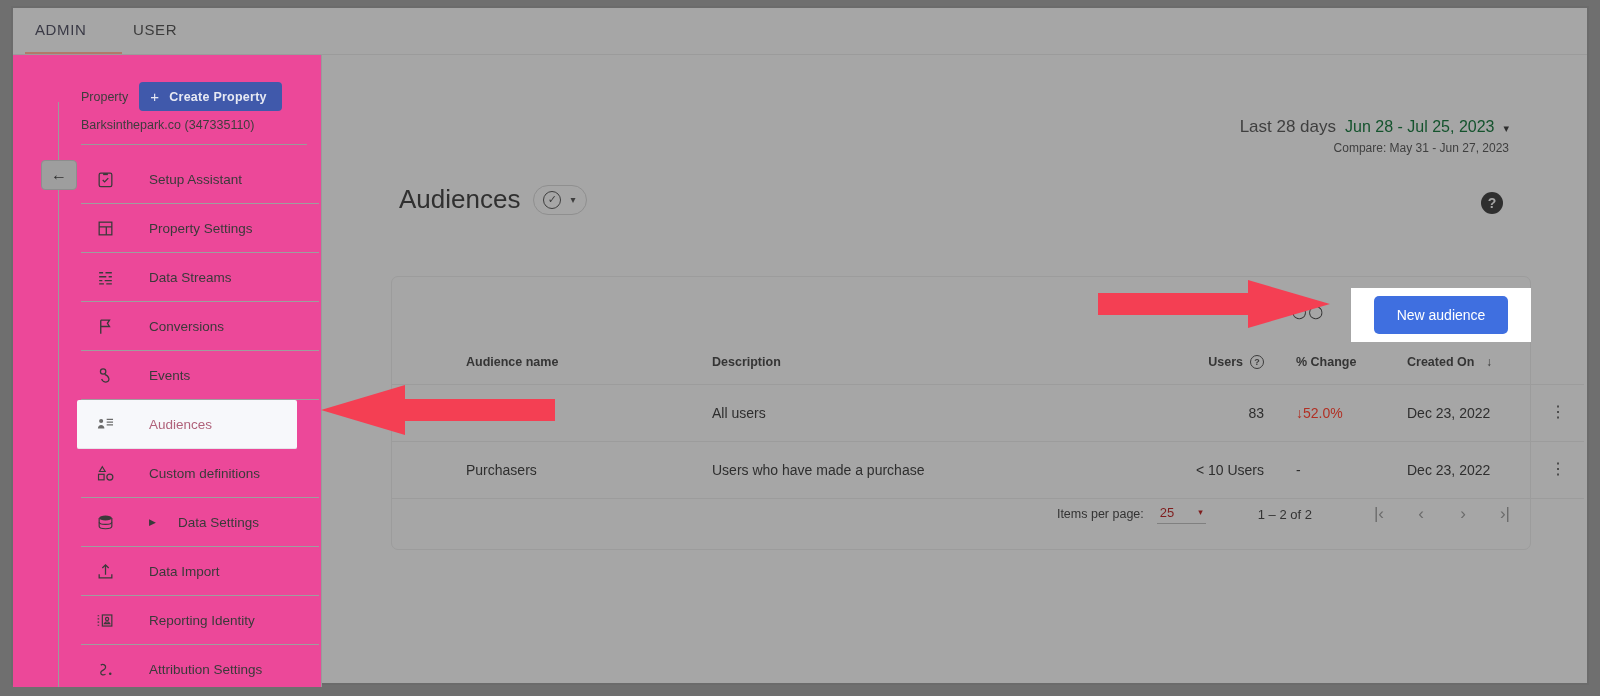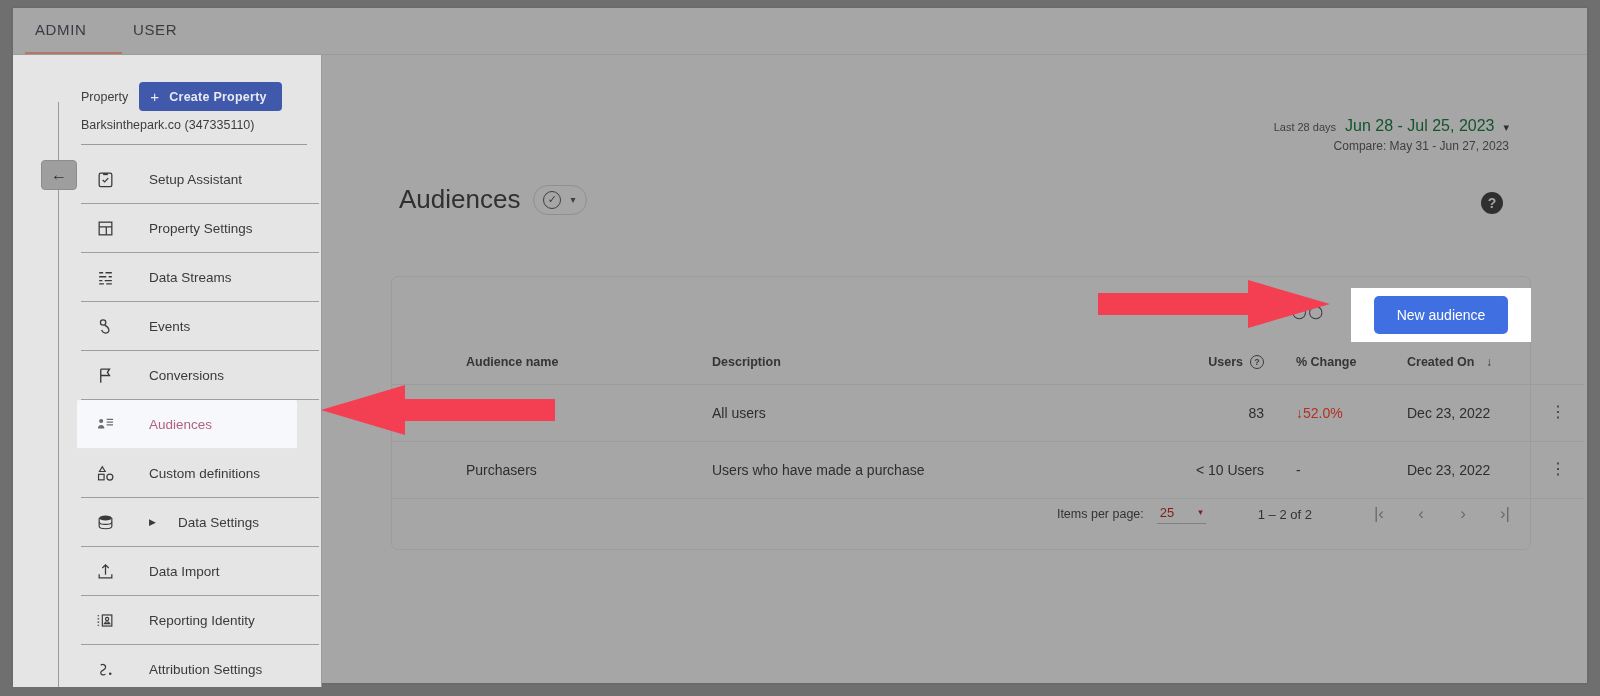"Property" .sidebar { background: #e5e5e5 -> #ec4899 }
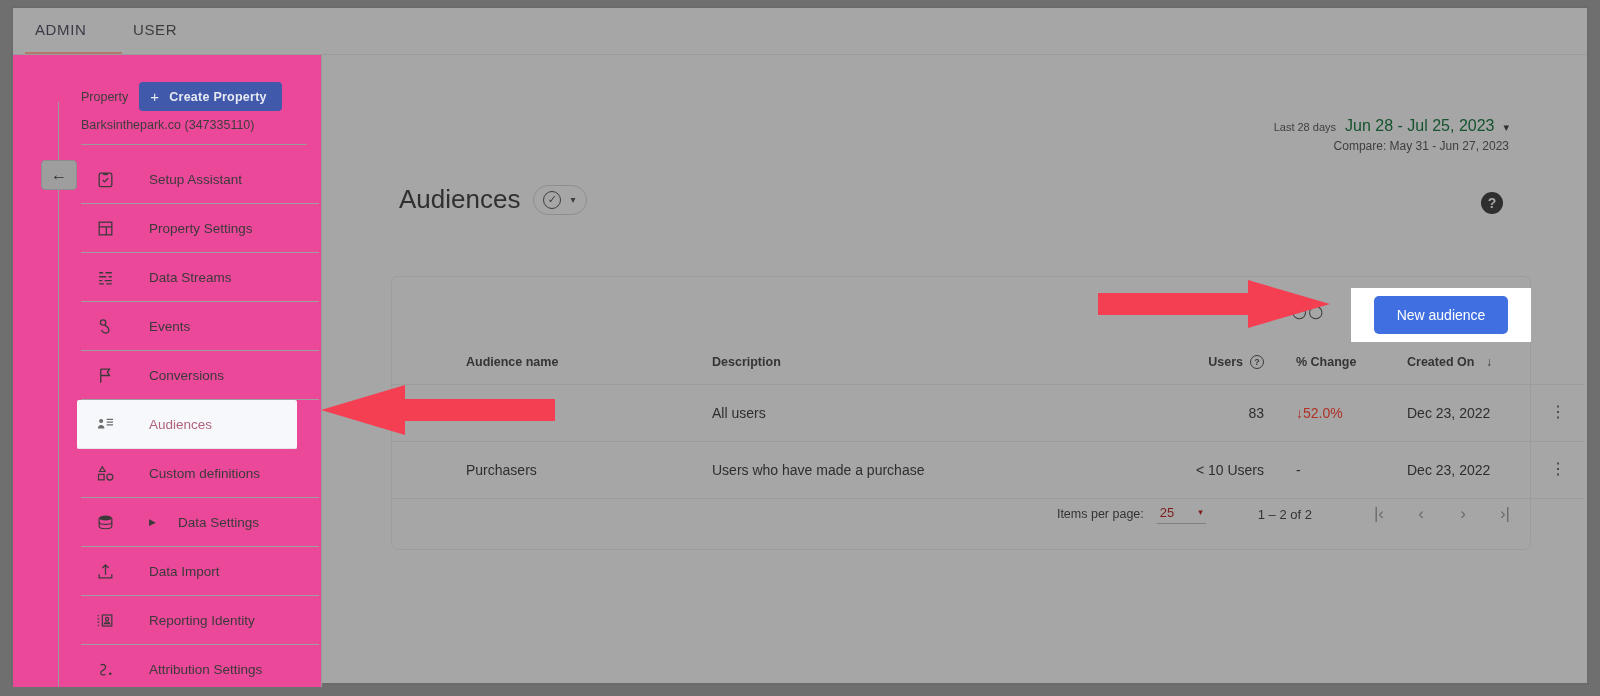"Last 28 days" .dr-prefix { font-size: 11px -> 17px }
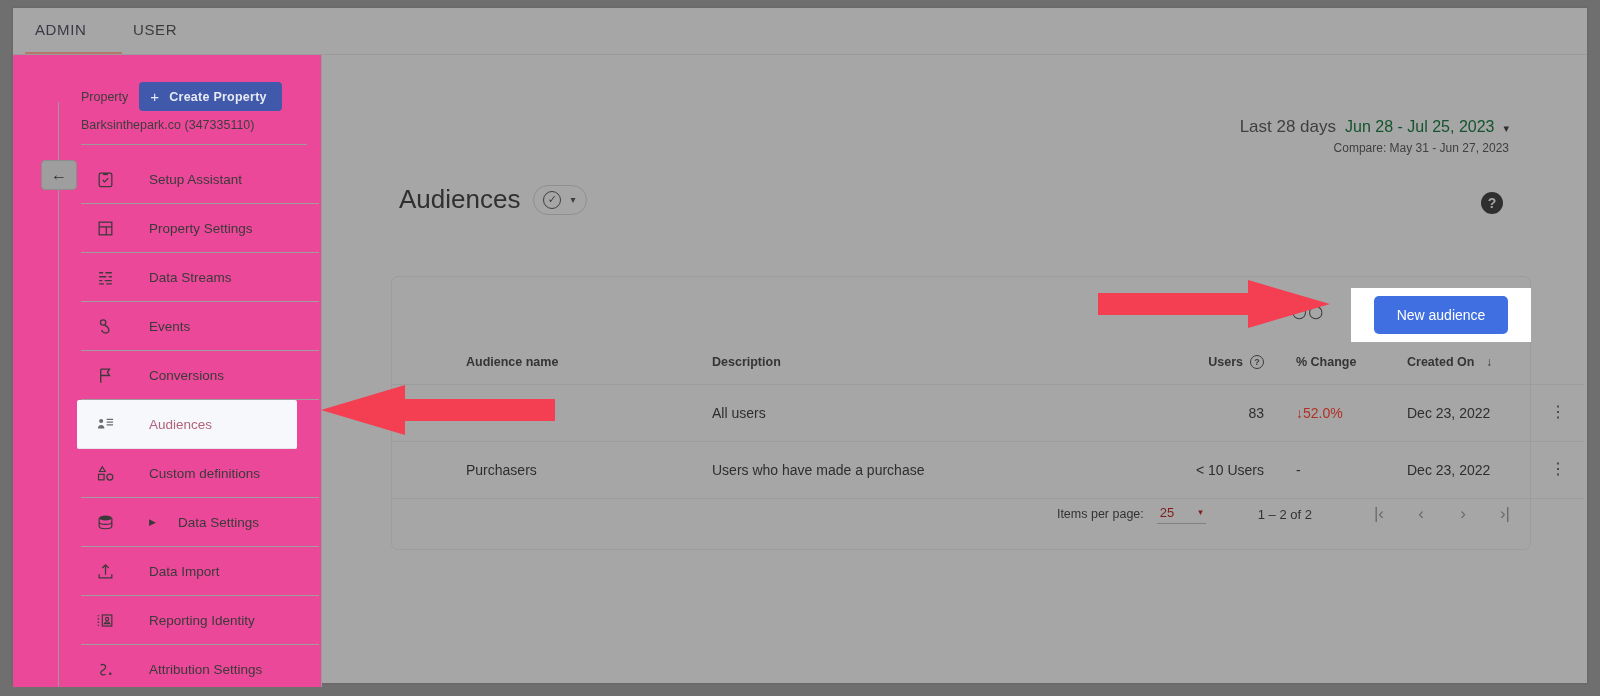"Events" div.navitem { order: before "Conversions" -> after "Conversions" }
